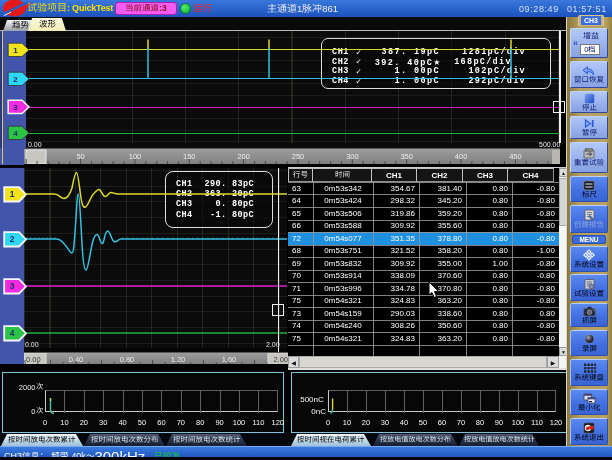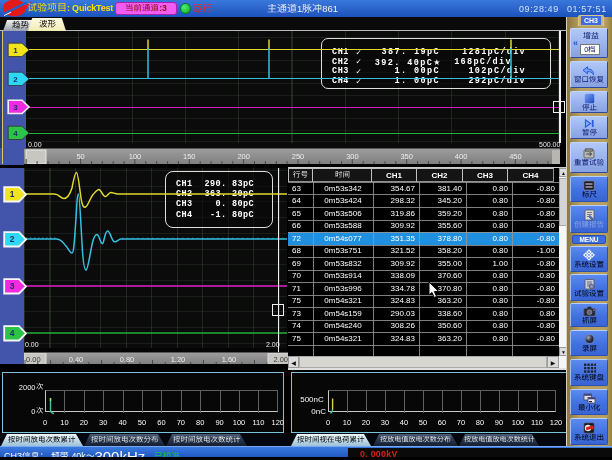"0. 000kV" div.ab { html: <div> <div>0. 000kV</div> </div> -> none }
